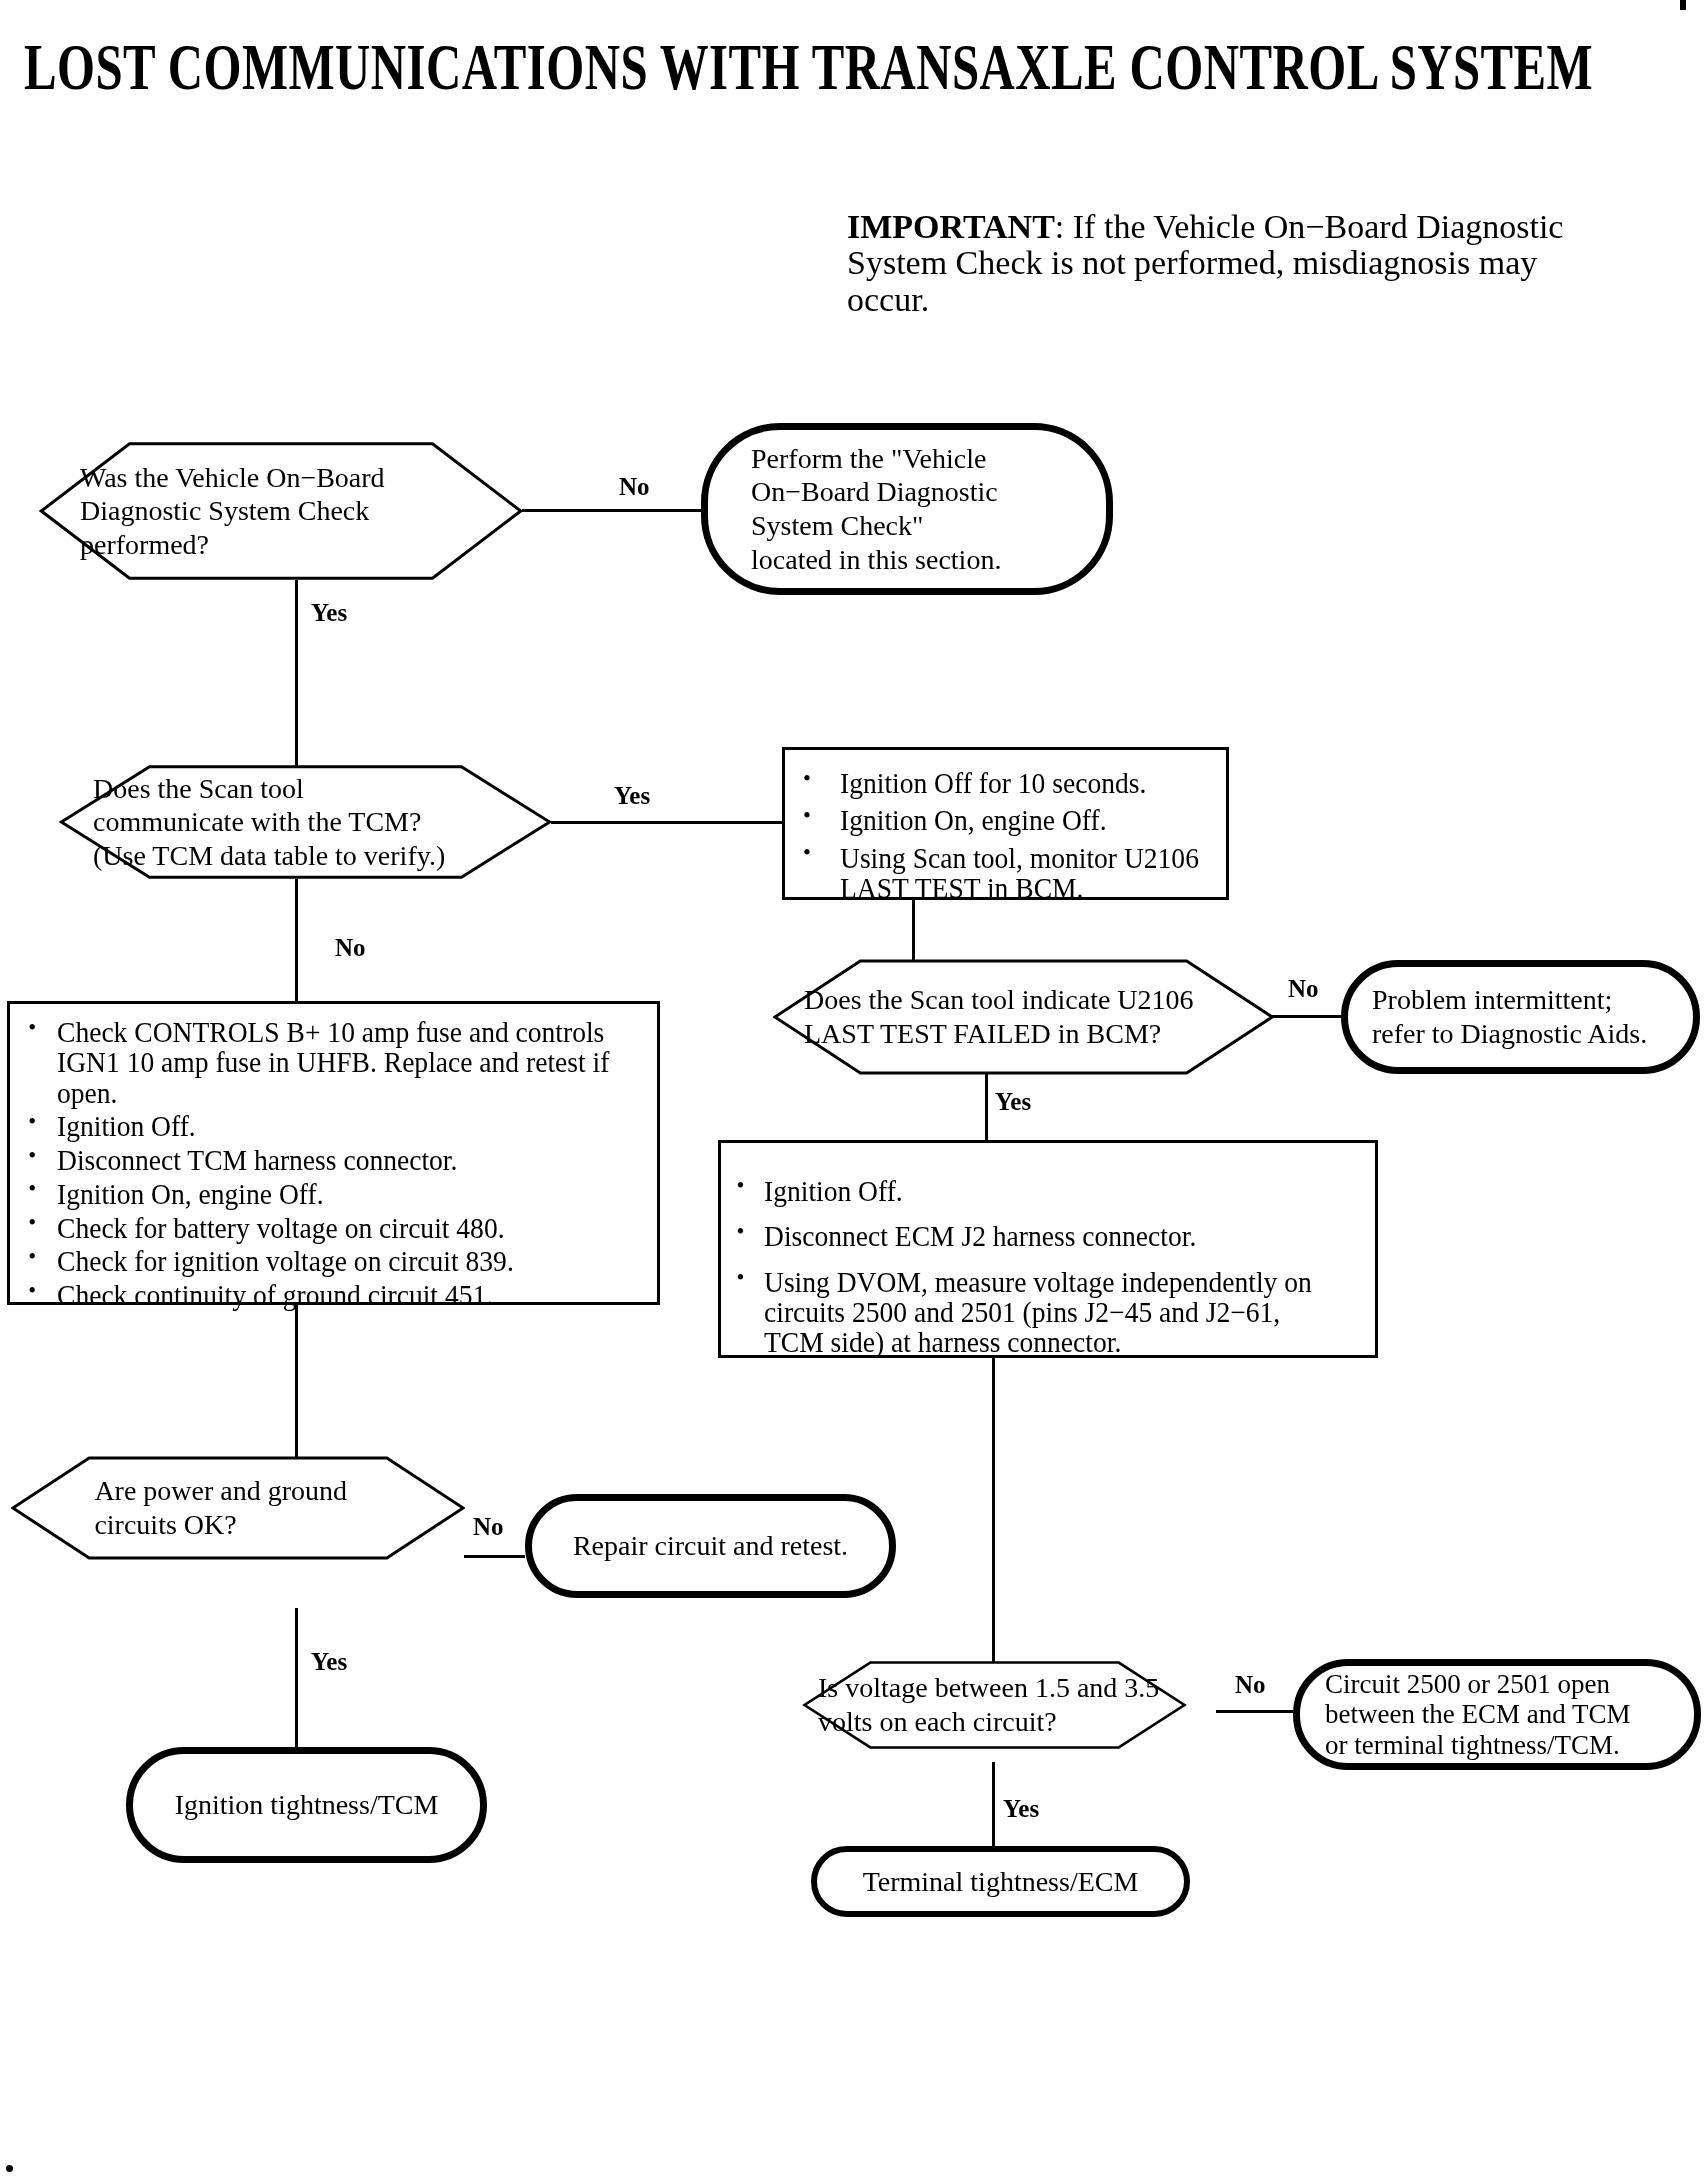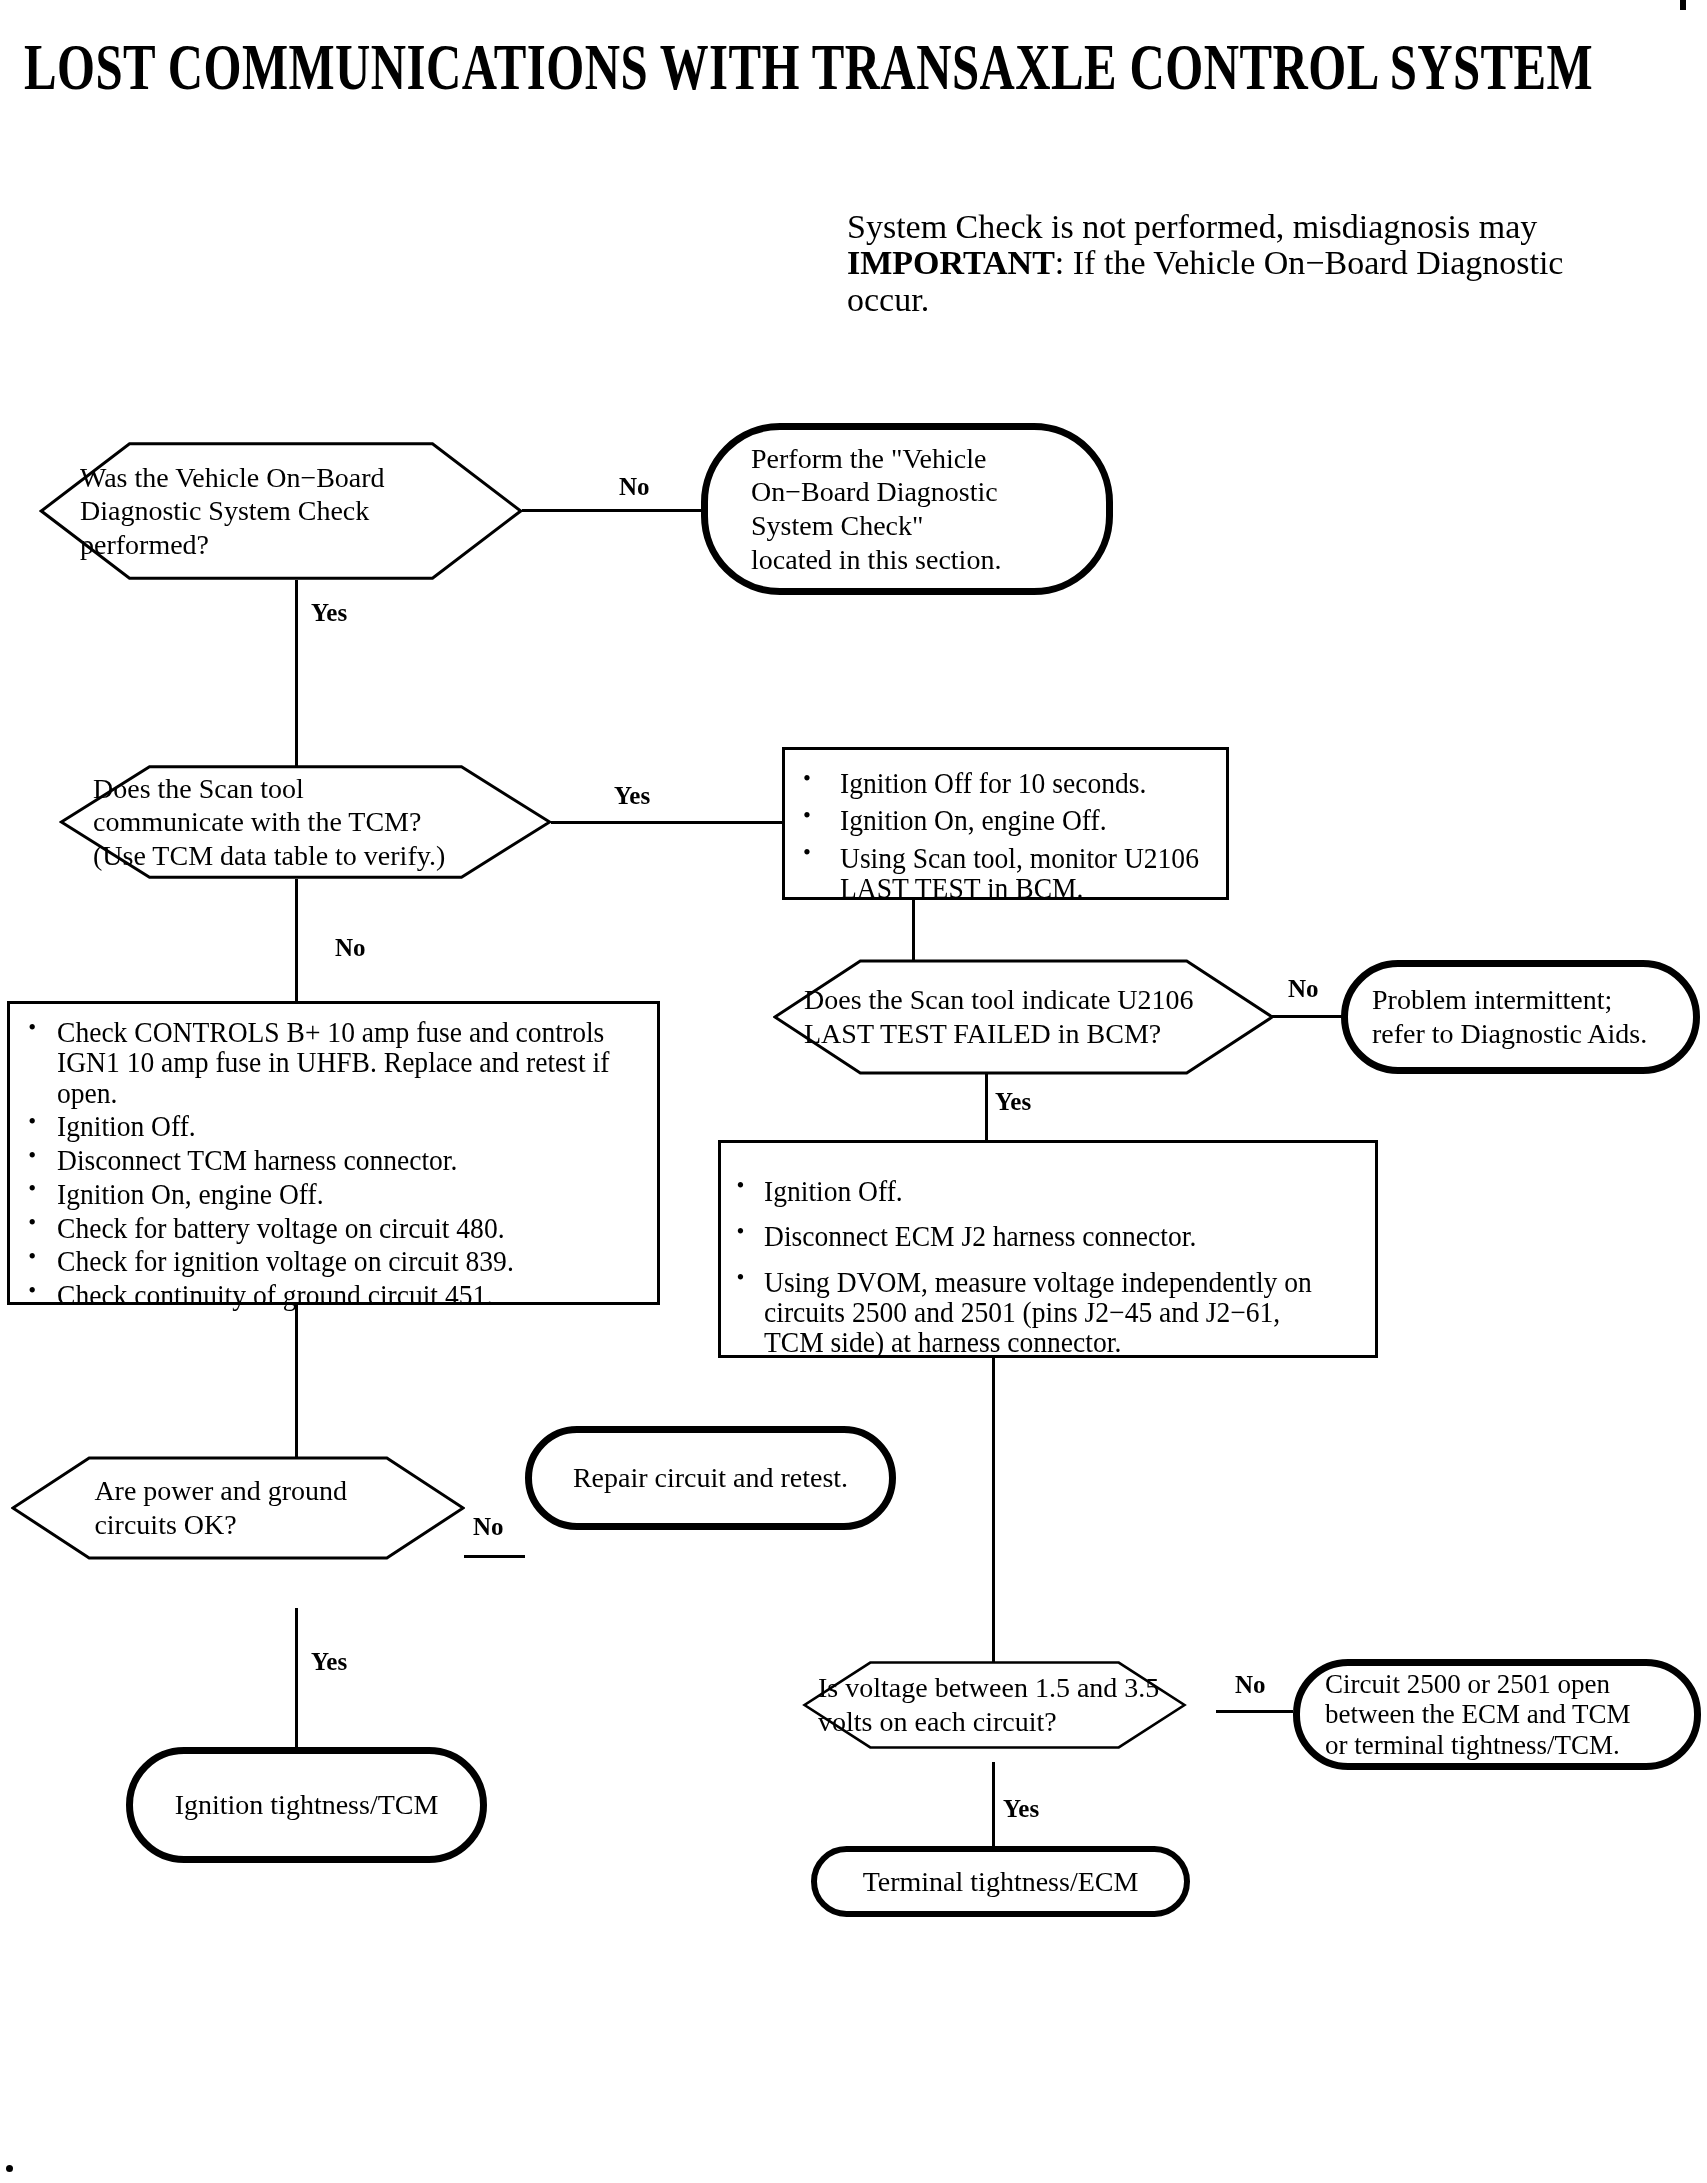"System Check is not performed," div.imp-line { order: before "IMPORTANT: If the Vehicle On−Board" -> after "IMPORTANT: If the Vehicle On−Board" }
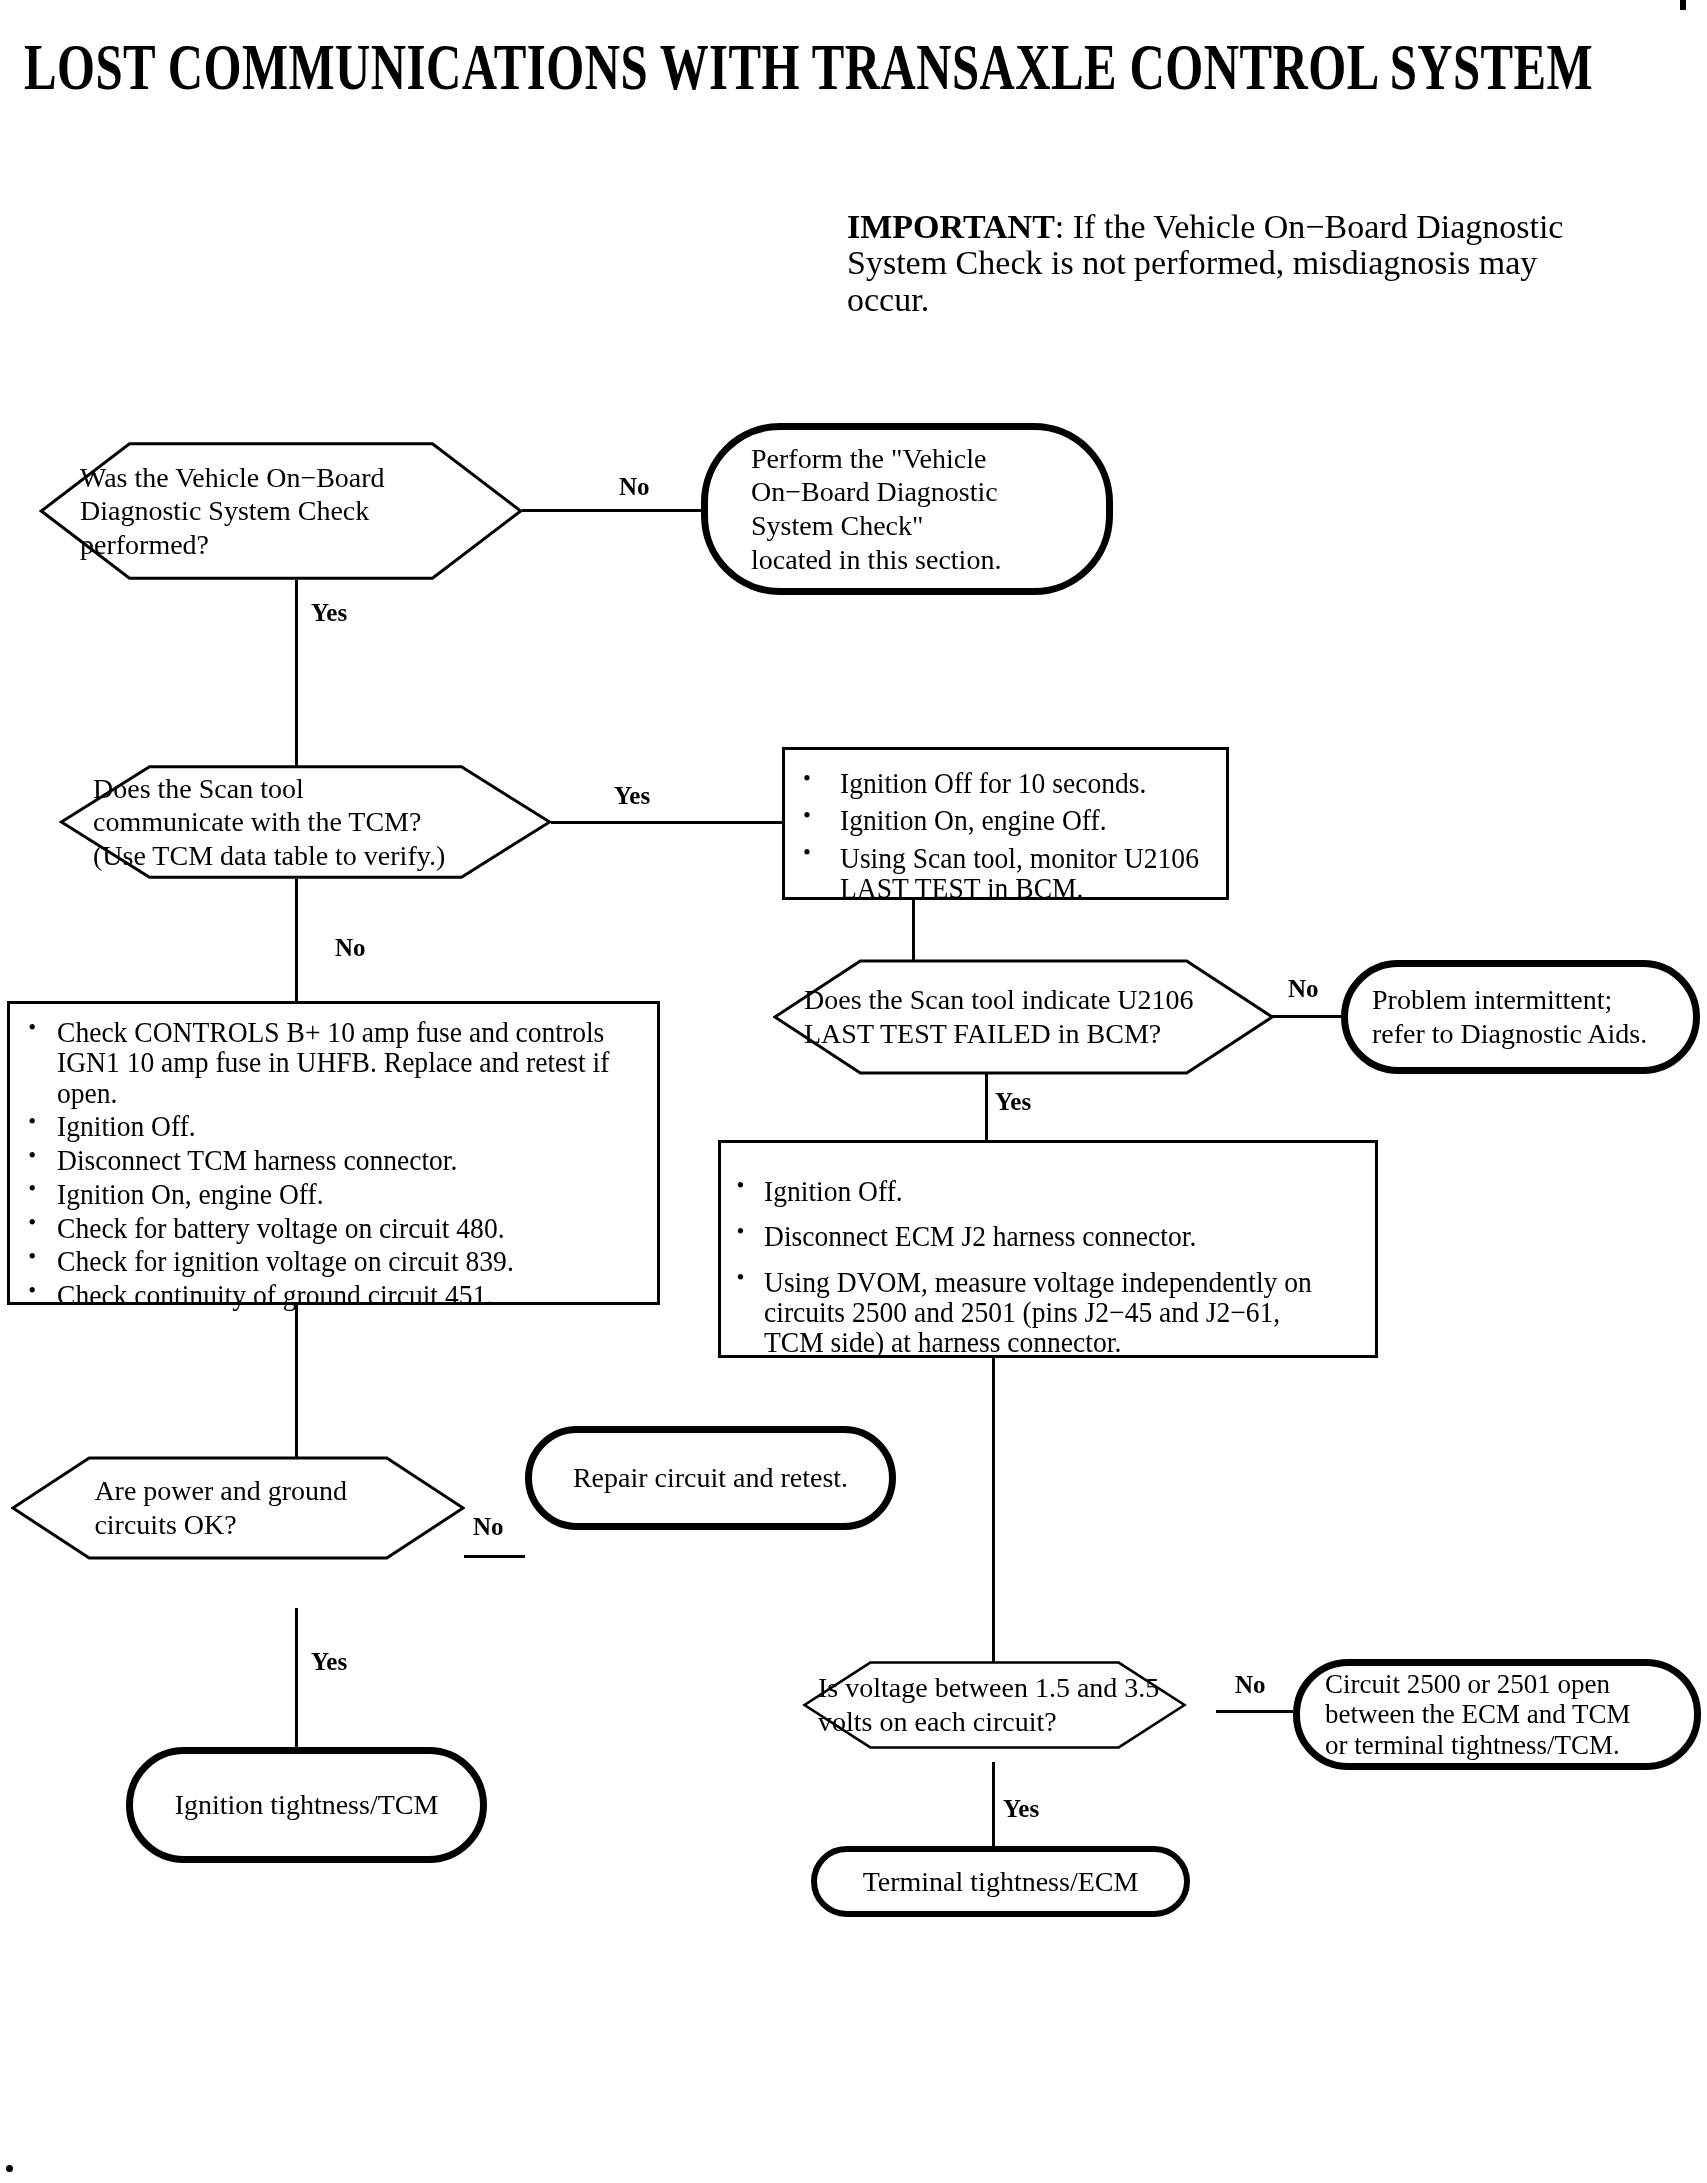"Repair circuit and retest." div.term { top: 1426px -> 1494px }
